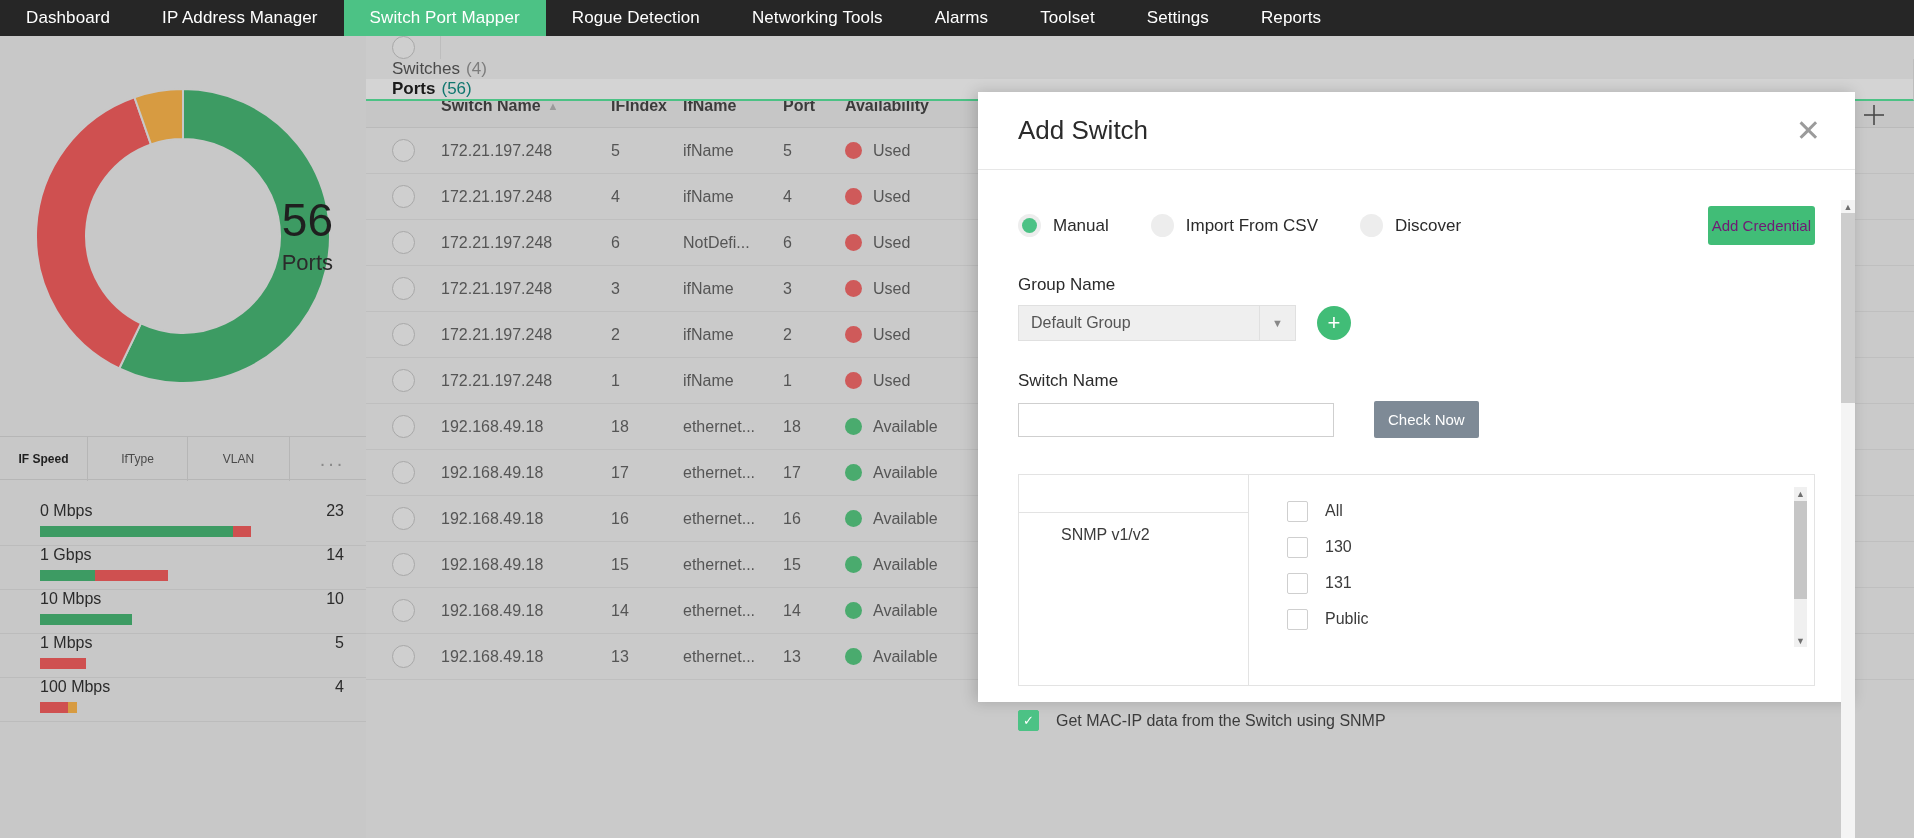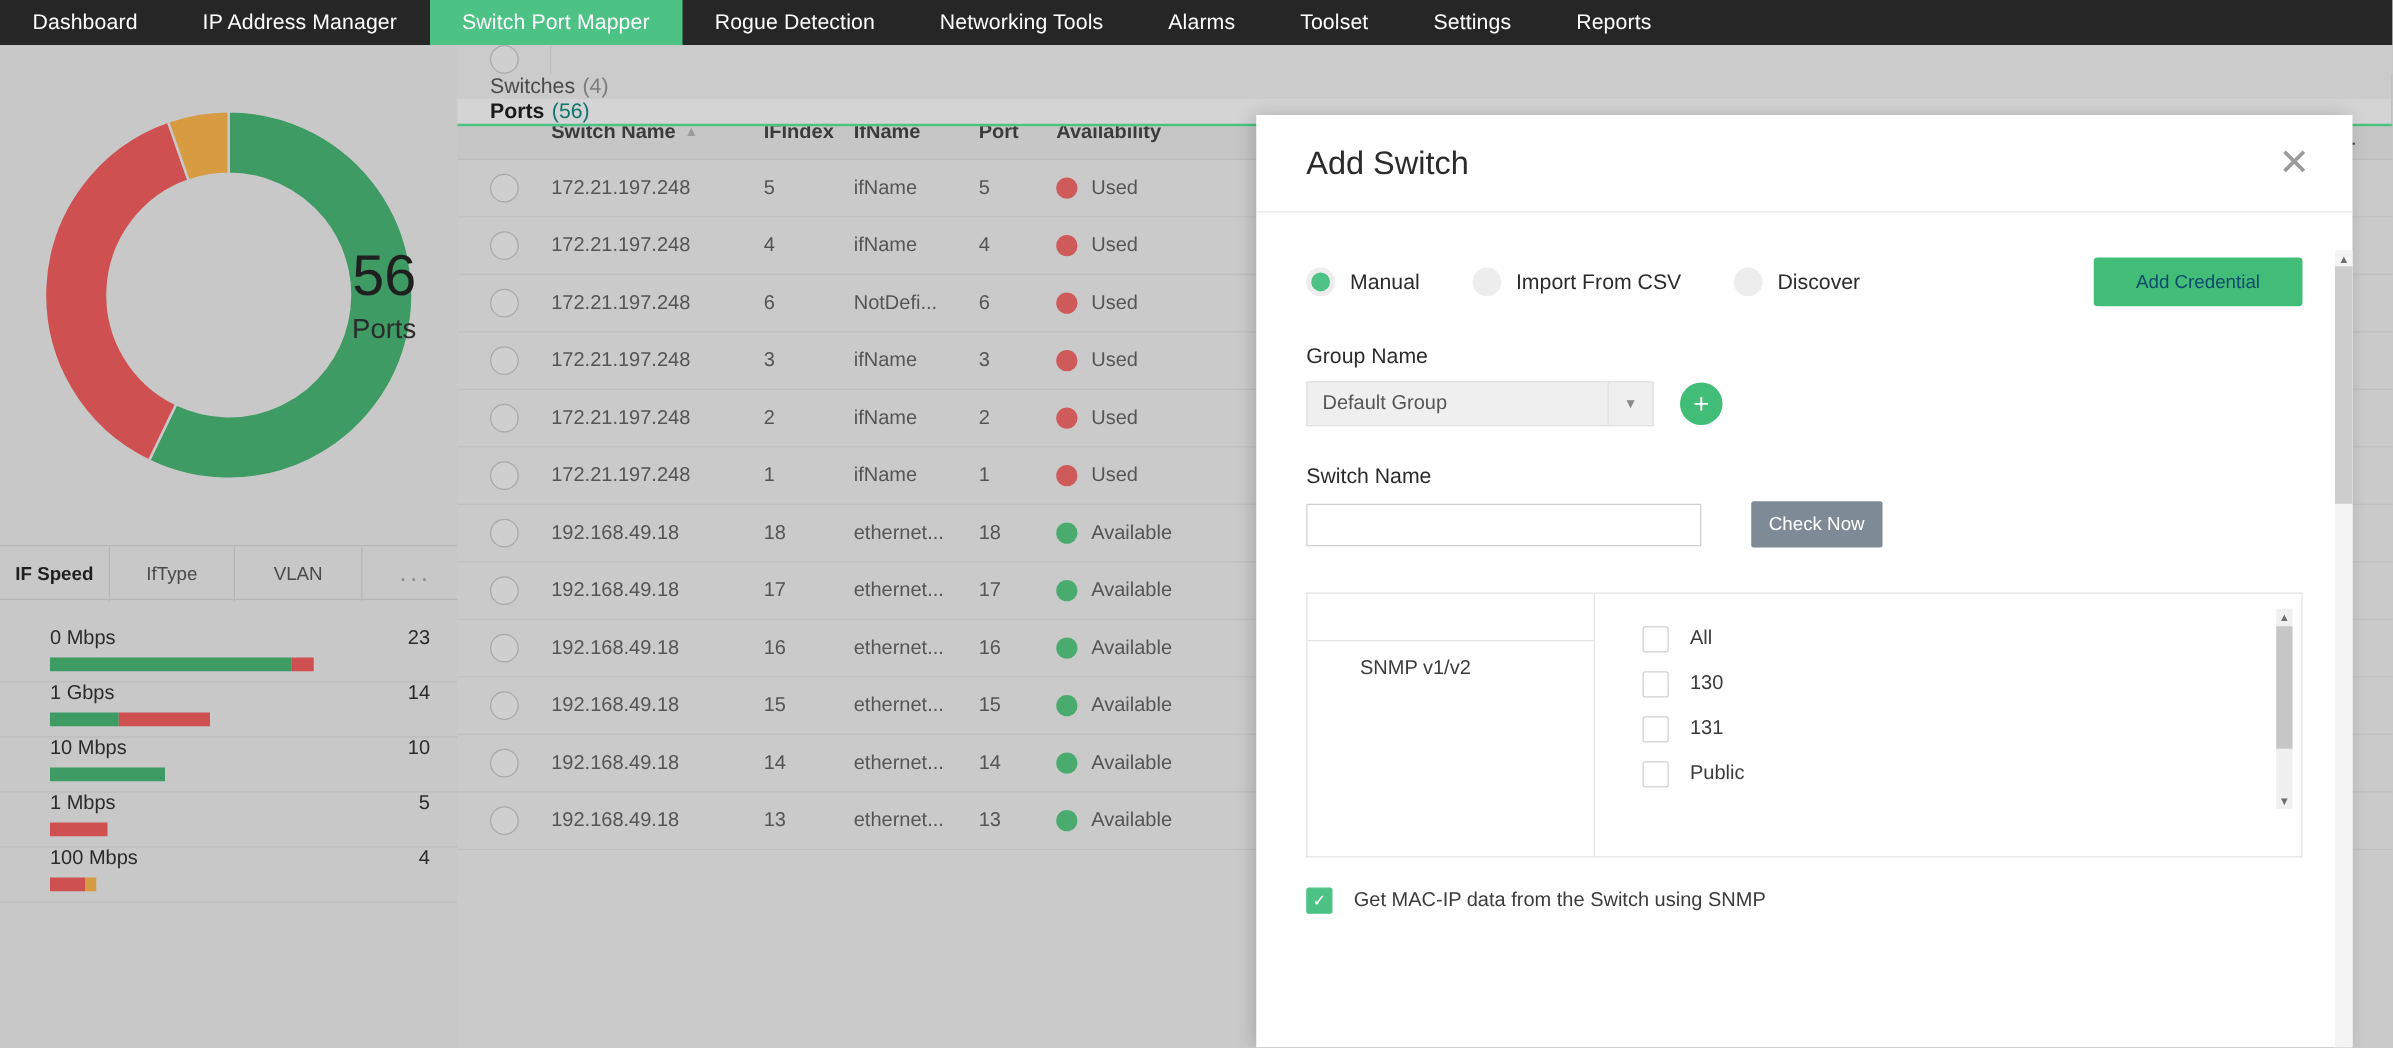"Add Switch" #modal { height: 746px -> 610px; left: 1005px -> 978px }
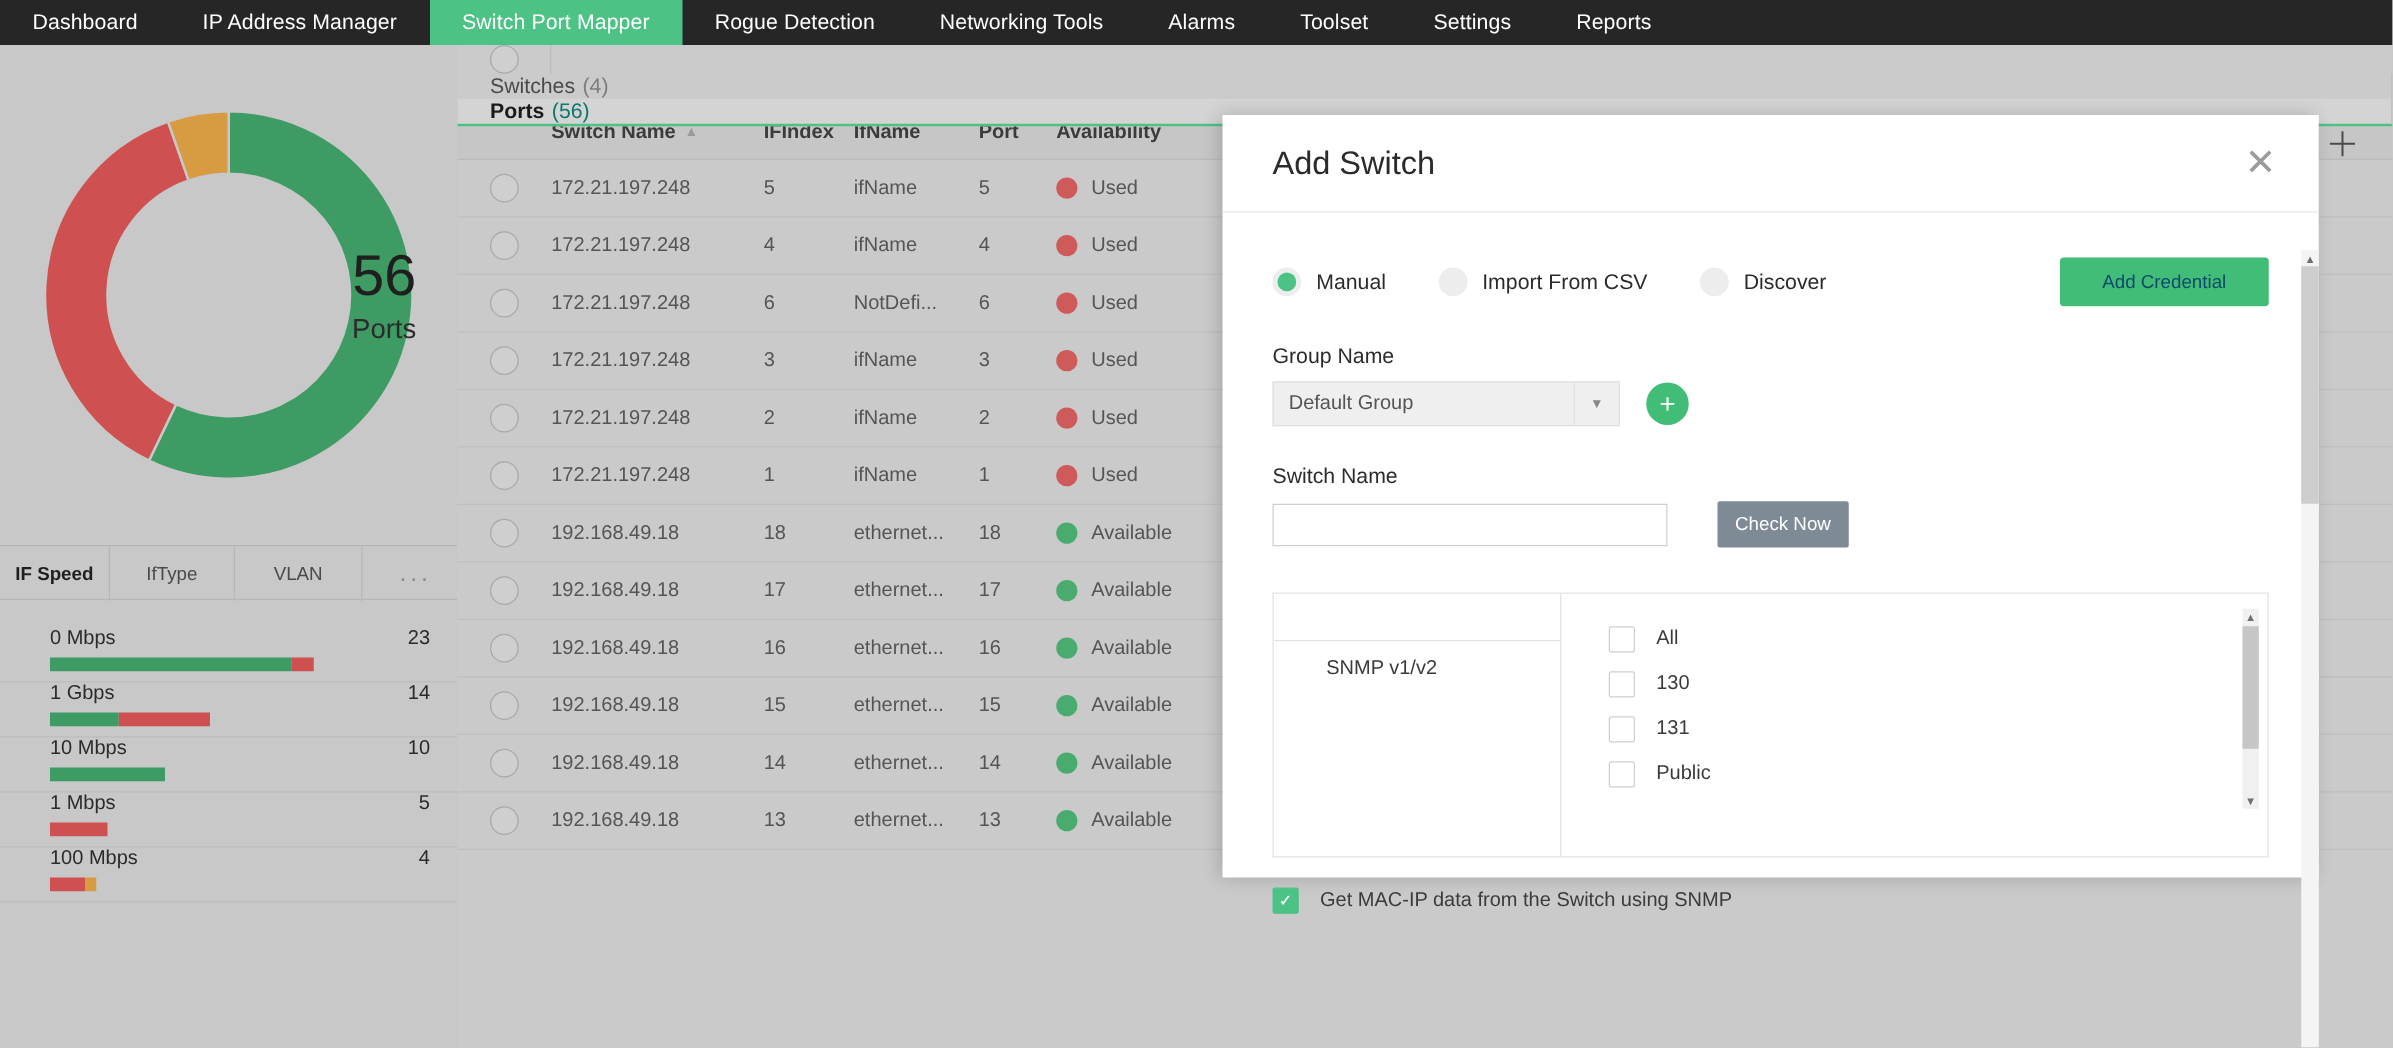"Add Credential" #add-credential-btn { color: #0c4a6e -> #701a75; padding: 11px 34px -> 11px 4px }
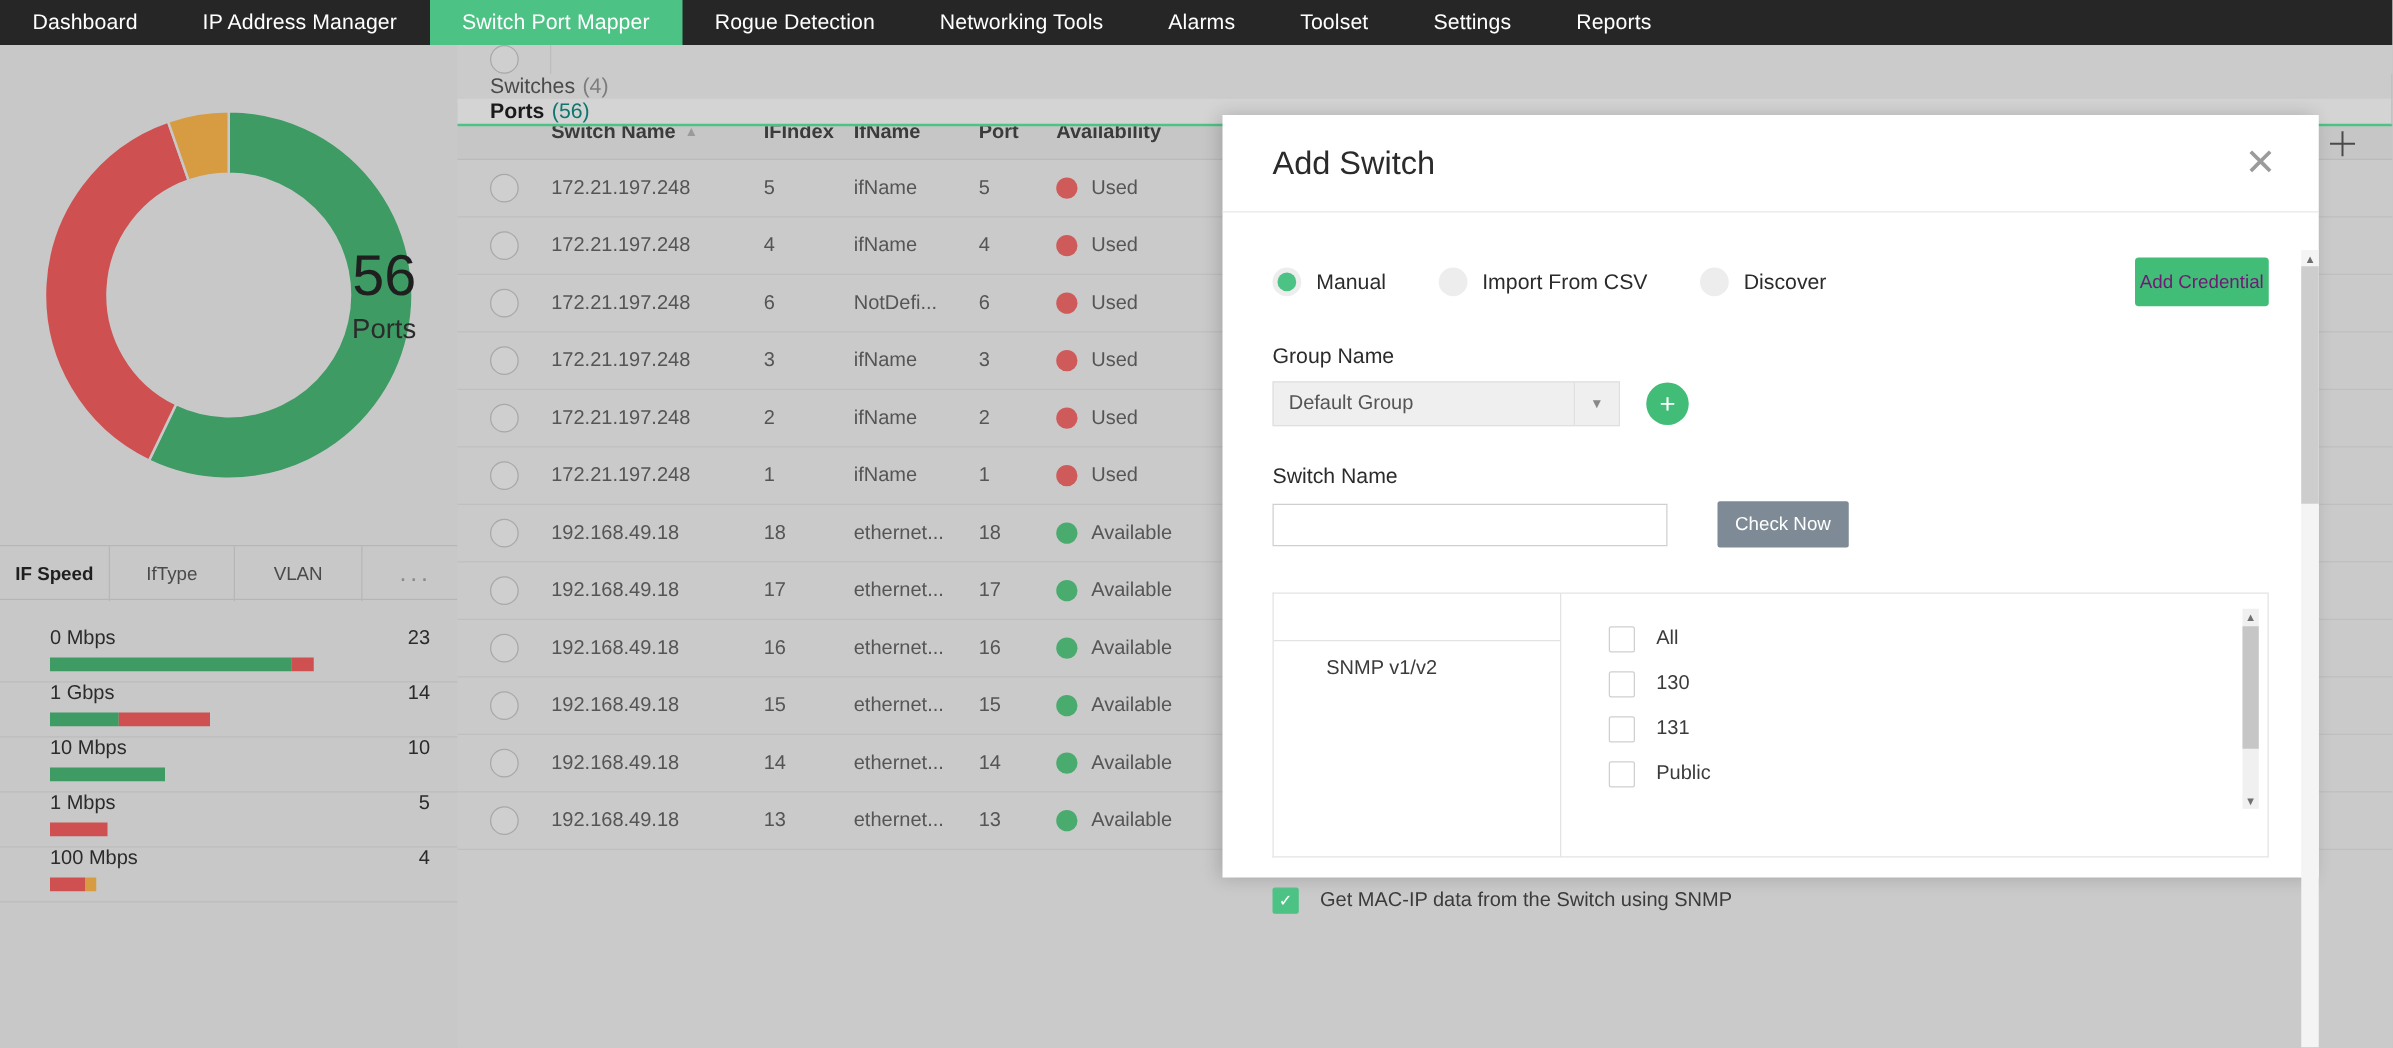"IF Speed" .chart-tab { font-size: 15px -> 12px }
